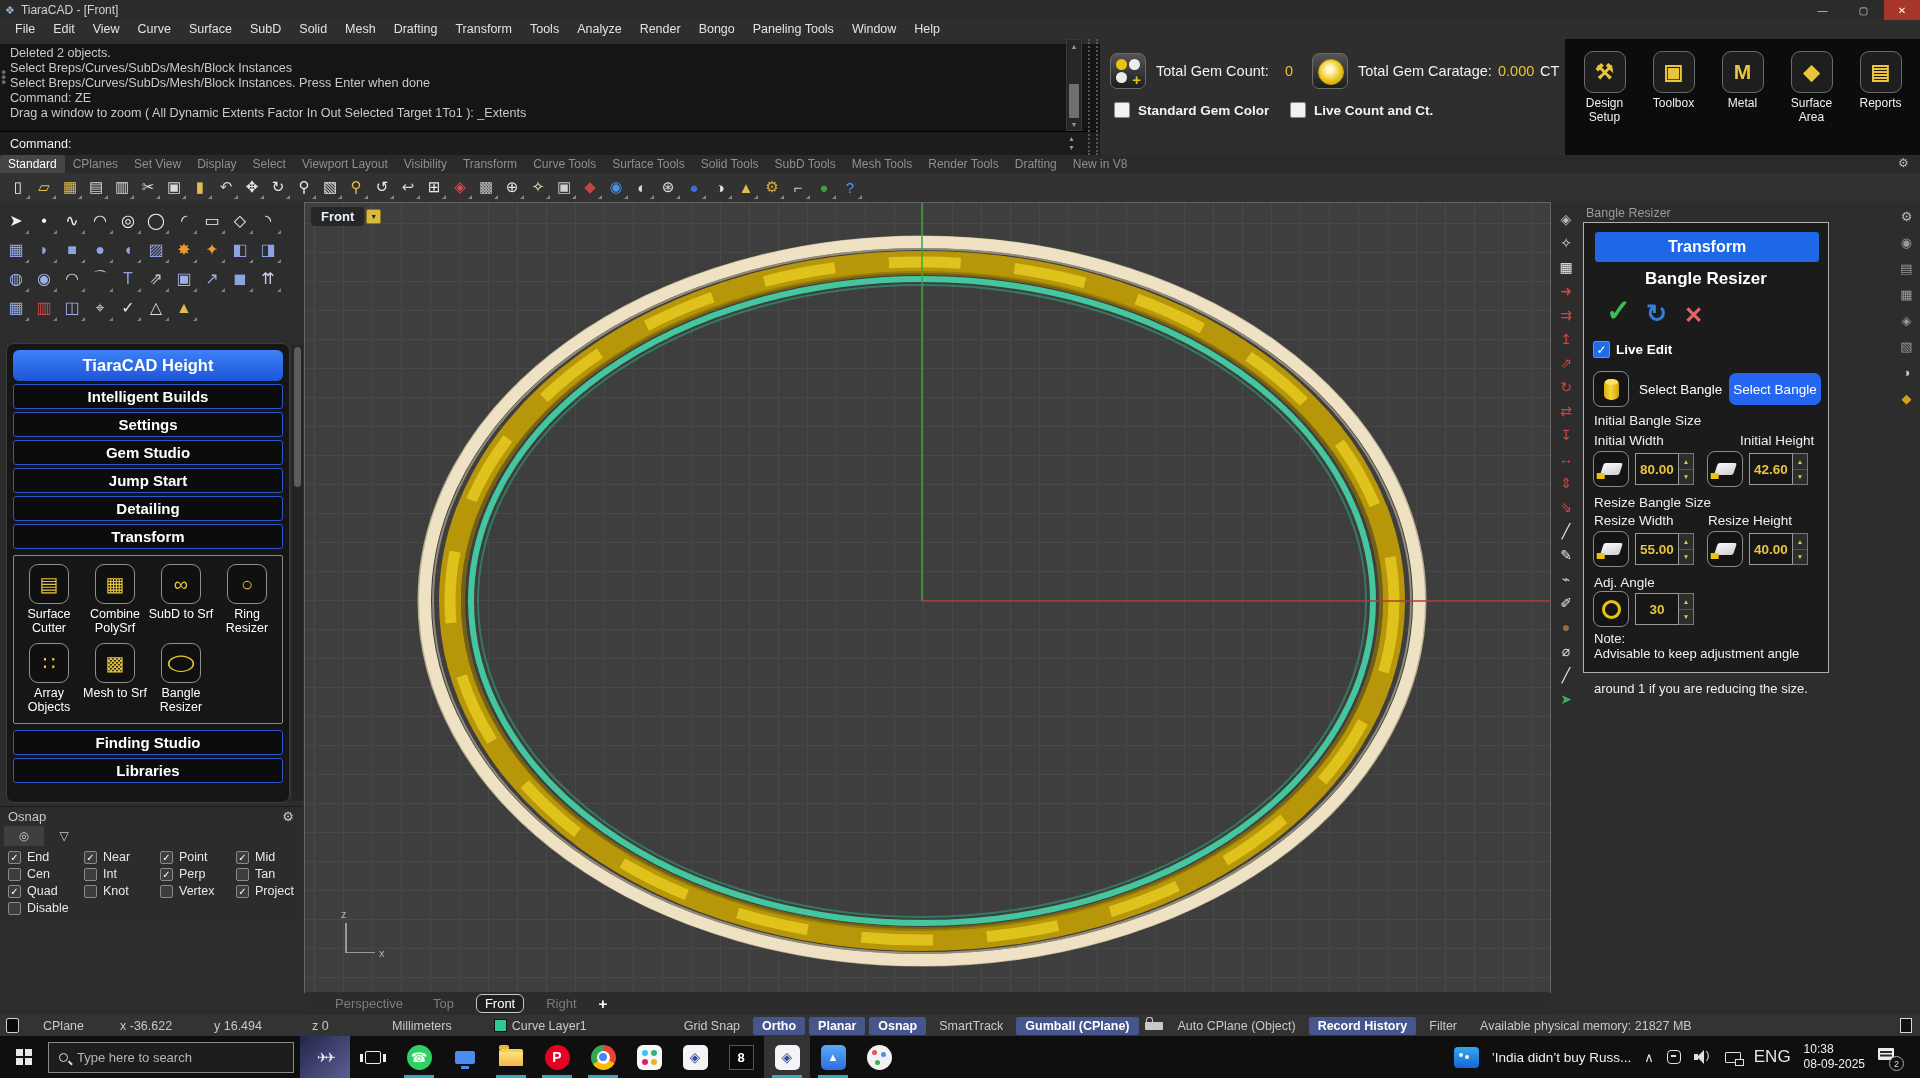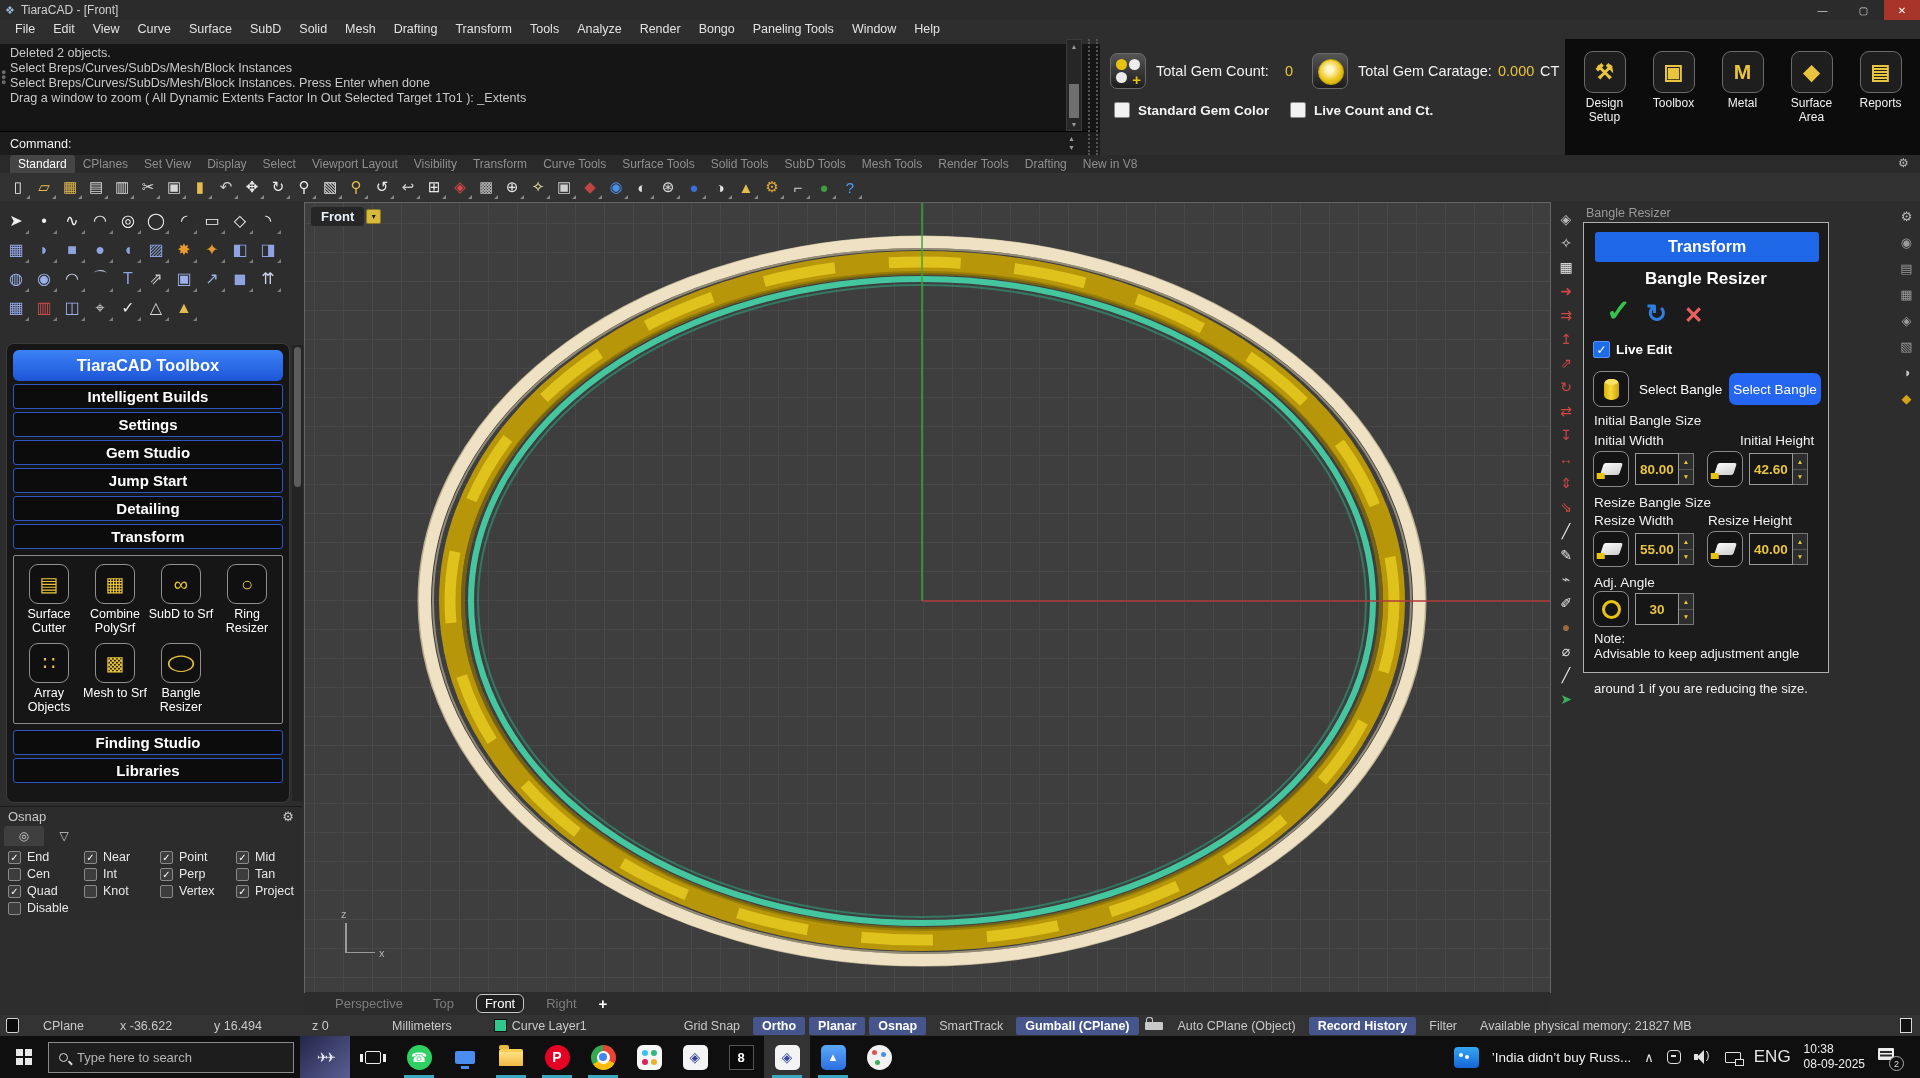"Command: ZE" div.cmdline { html: none -> <div>Command: ZE</div> }
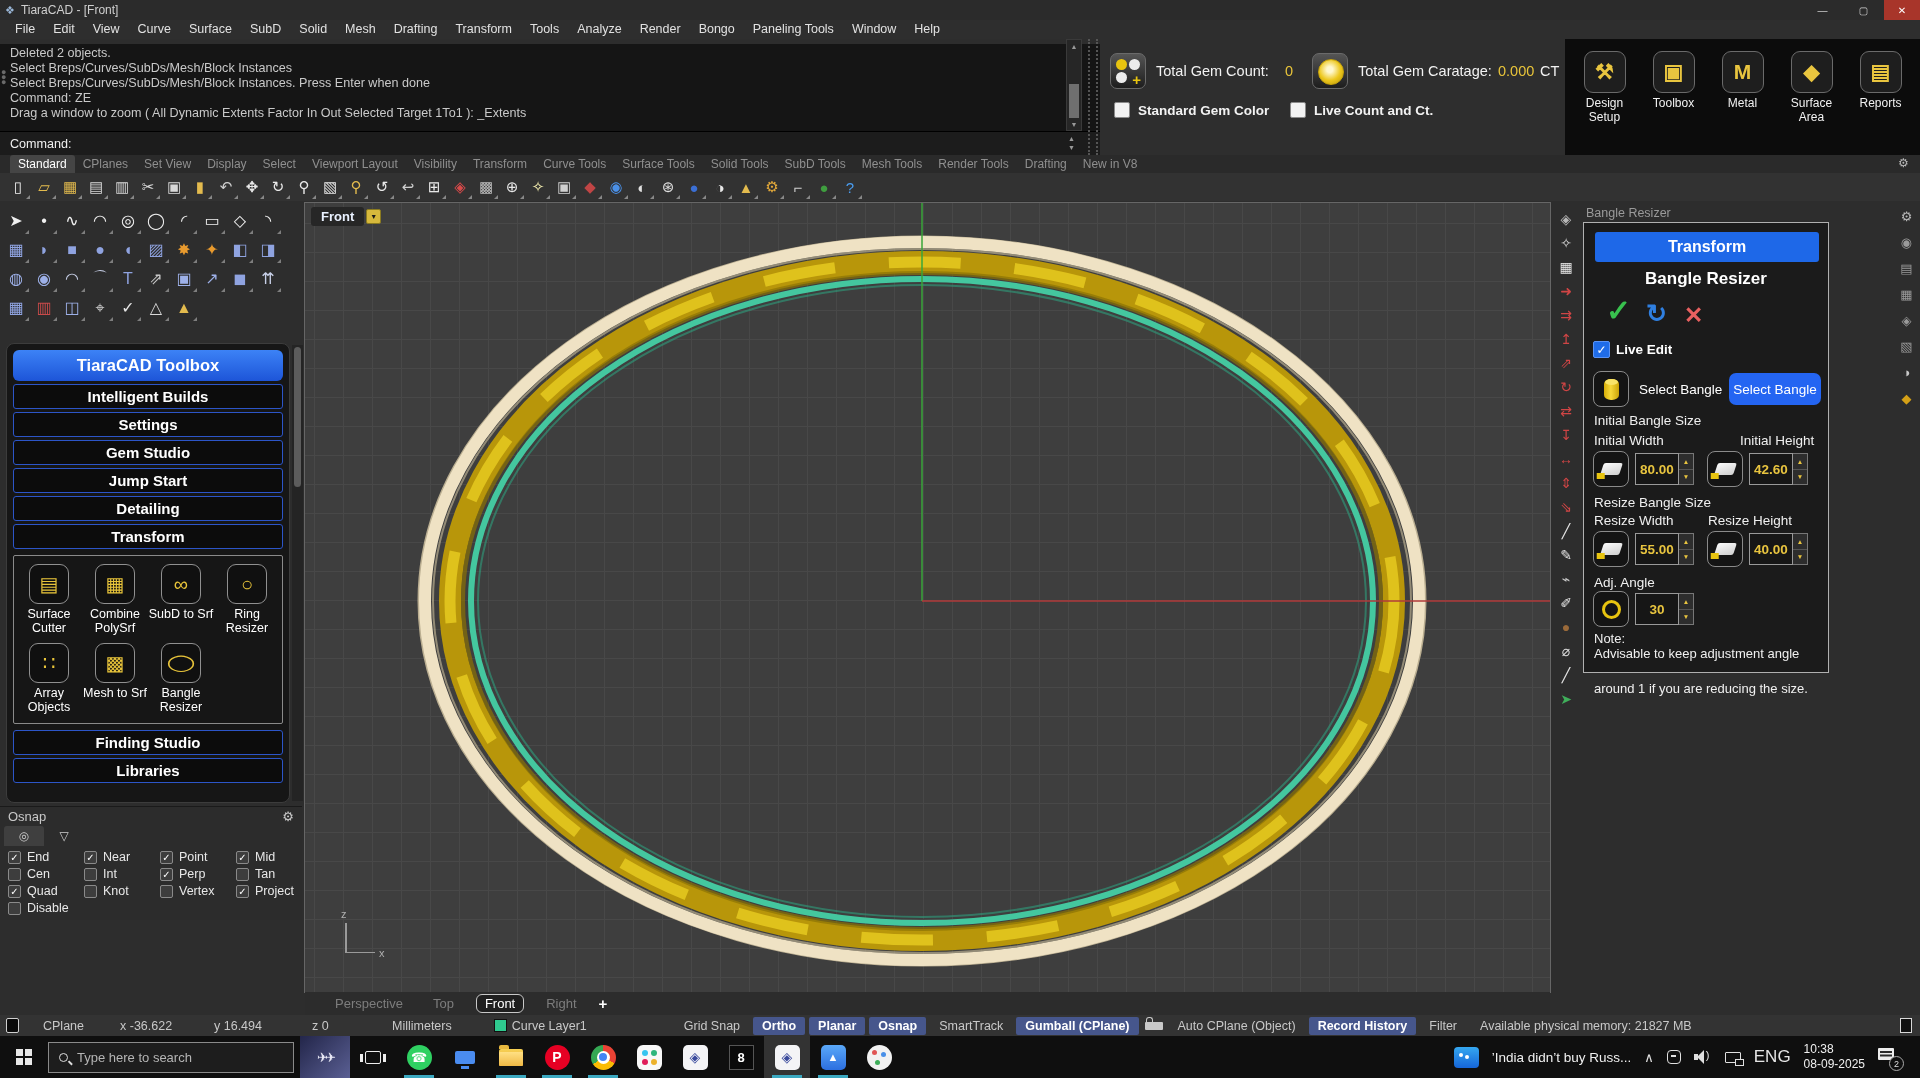"Standard" .tabsrow { padding-left: 10px -> none }
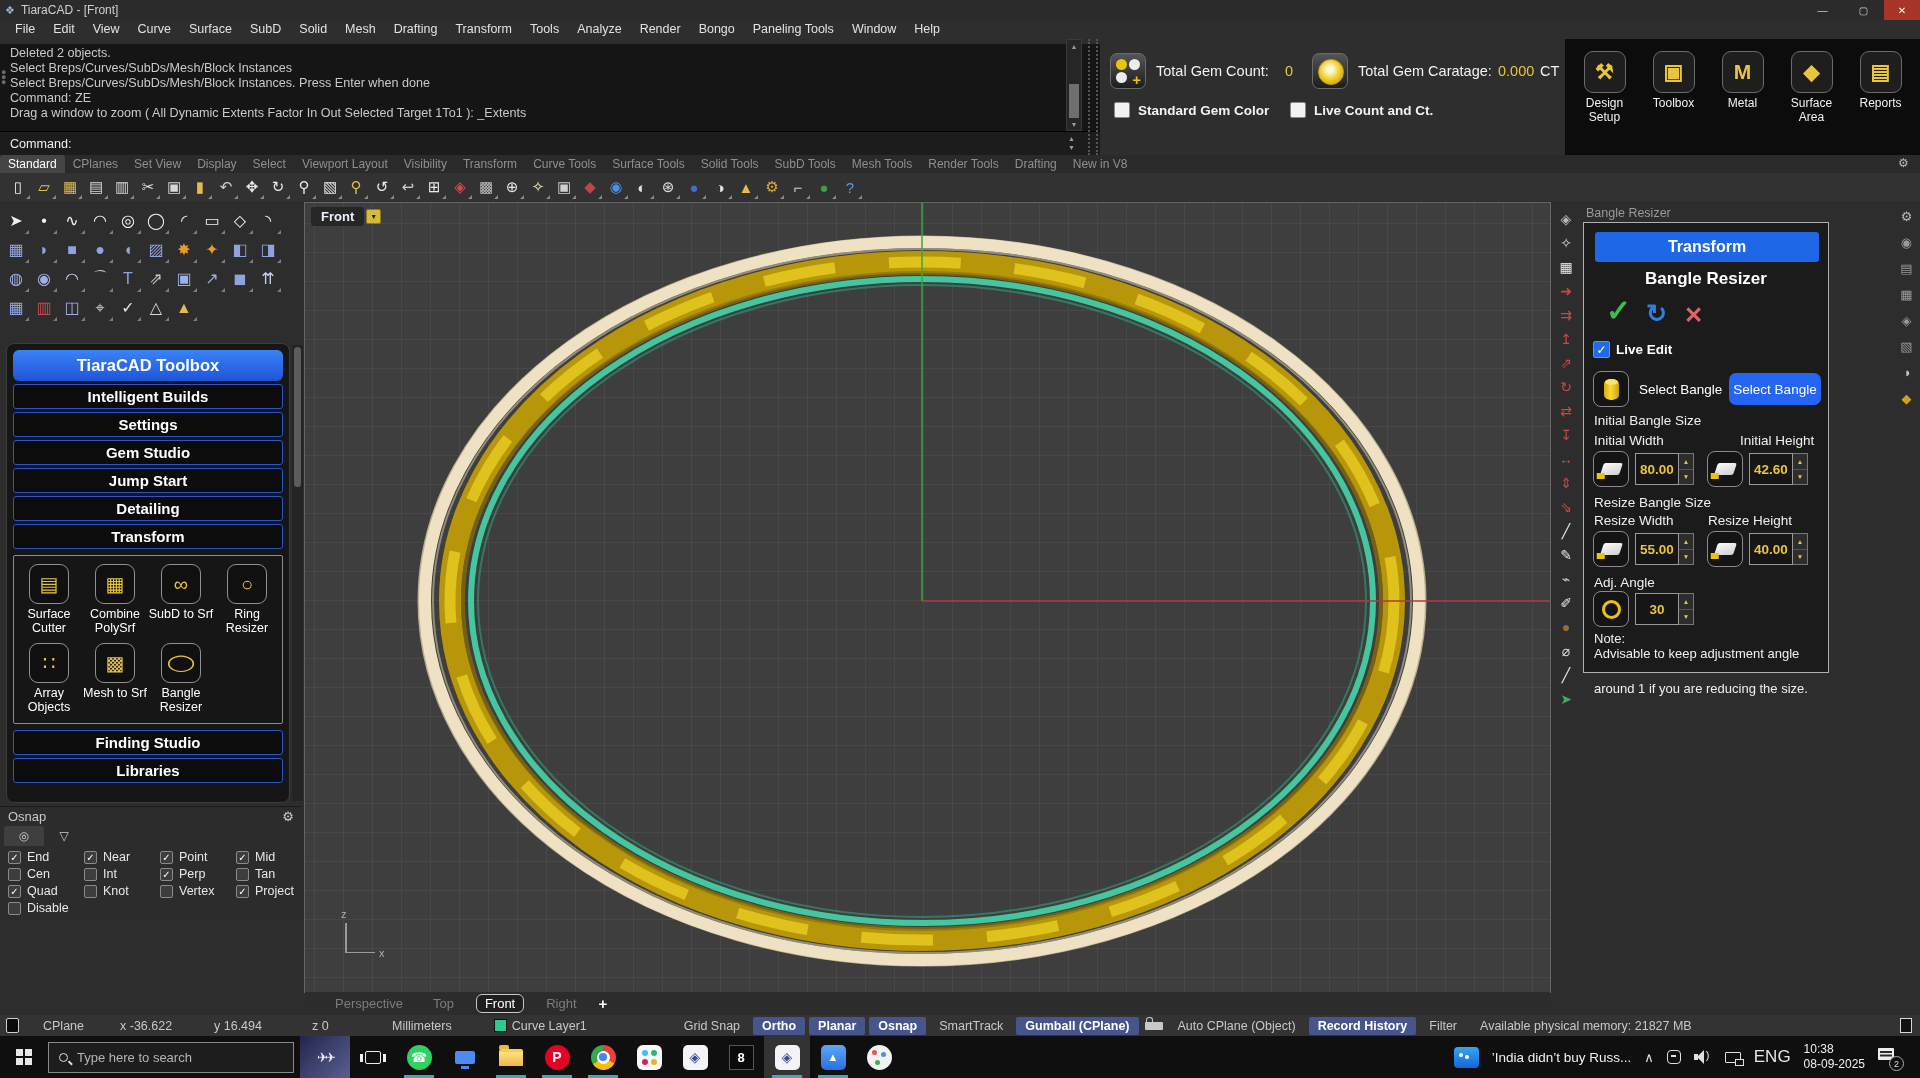"TiaraCAD Toolbox" div.tb-head { text: Toolbox -> Height }
